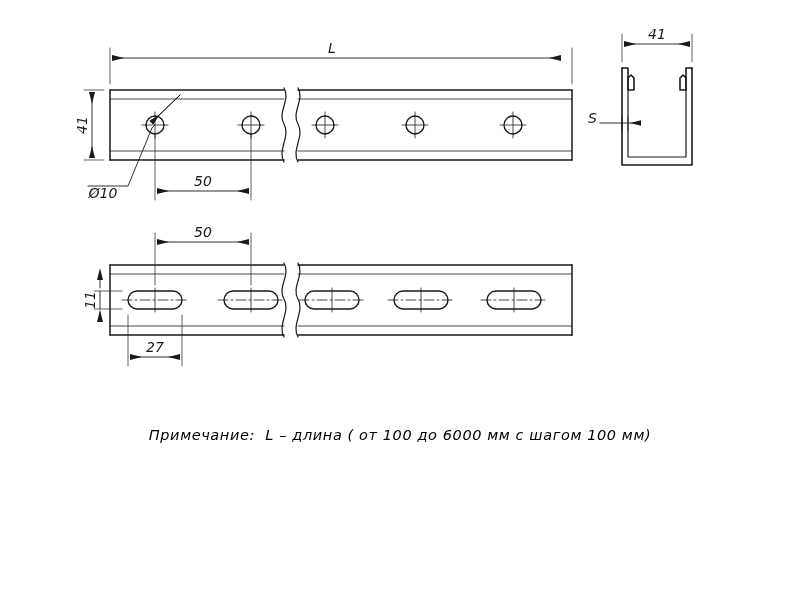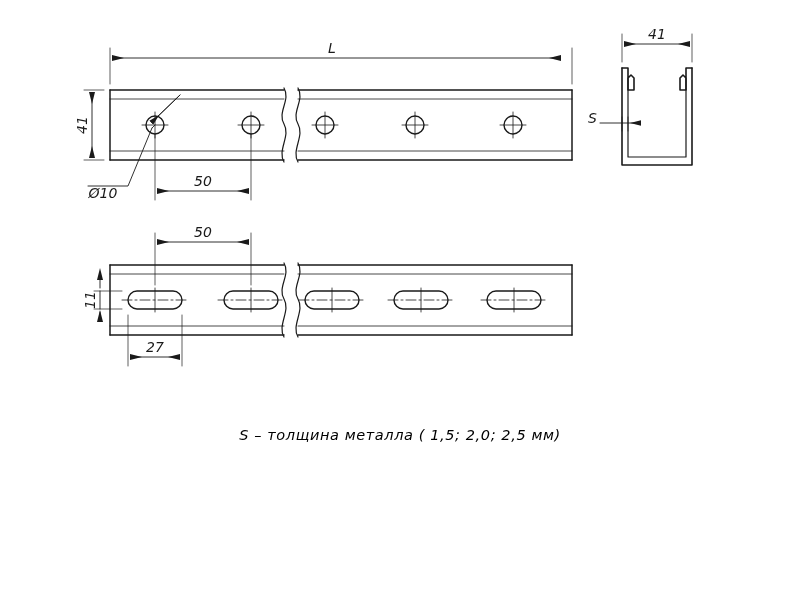"Примечание: L – длина (" span.note-line { html: none -> <span>Примечание: L – длина ( от 100 до 6000 мм с шагом 100 мм)</span> }
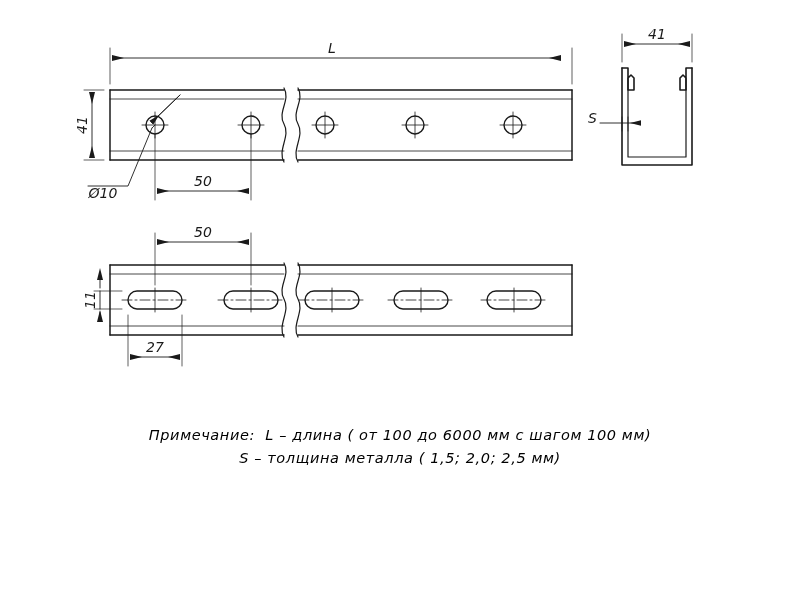"S – толщина металла (" span.note-line { html: <span>S – толщина металла ( 1,5; 2,0; 2,5 мм)</span> -> none }
